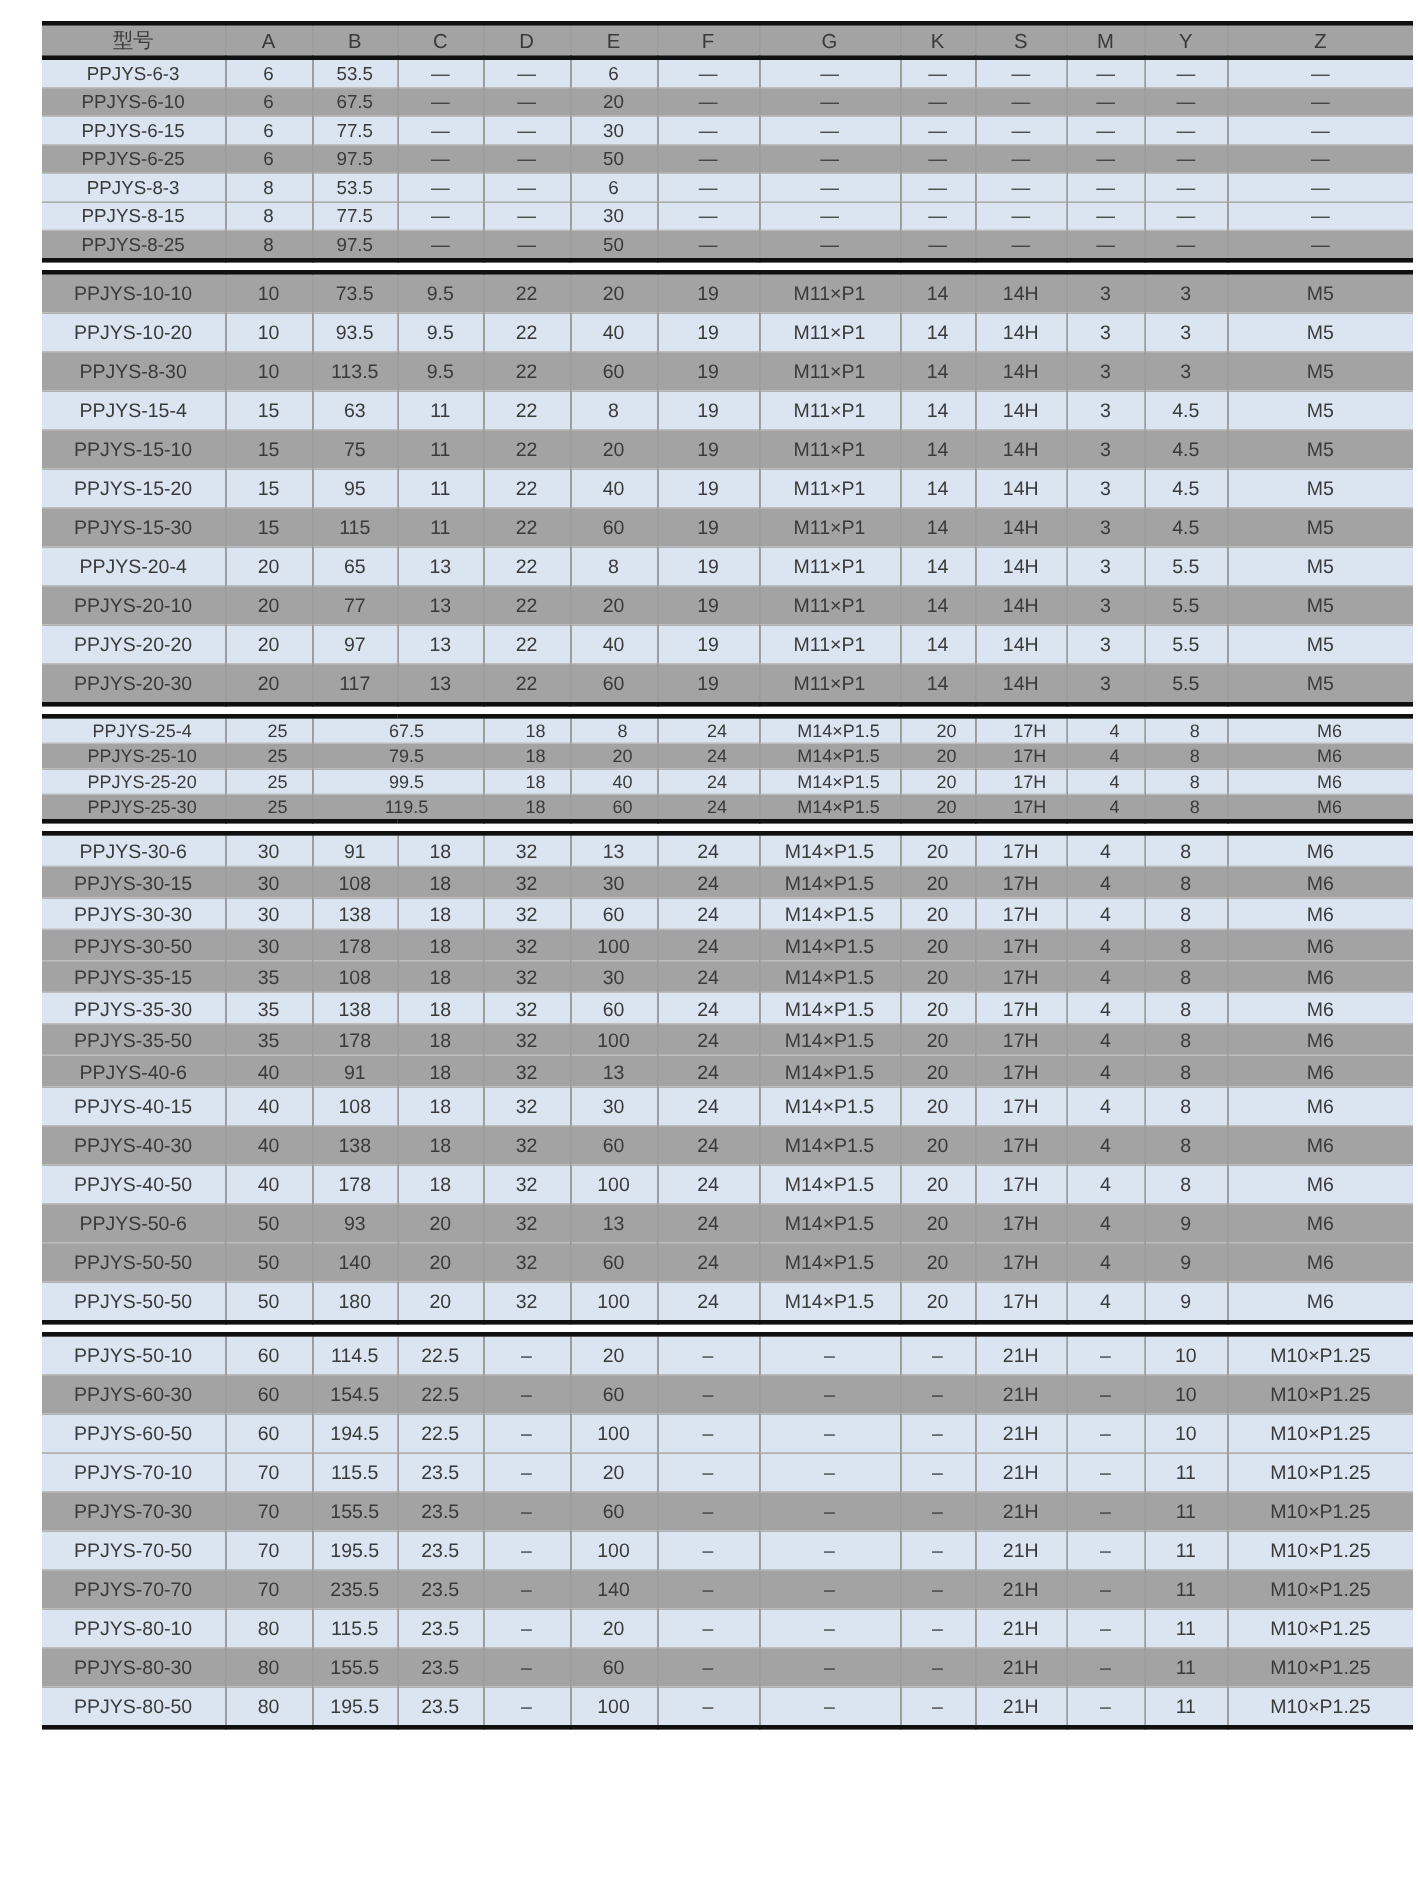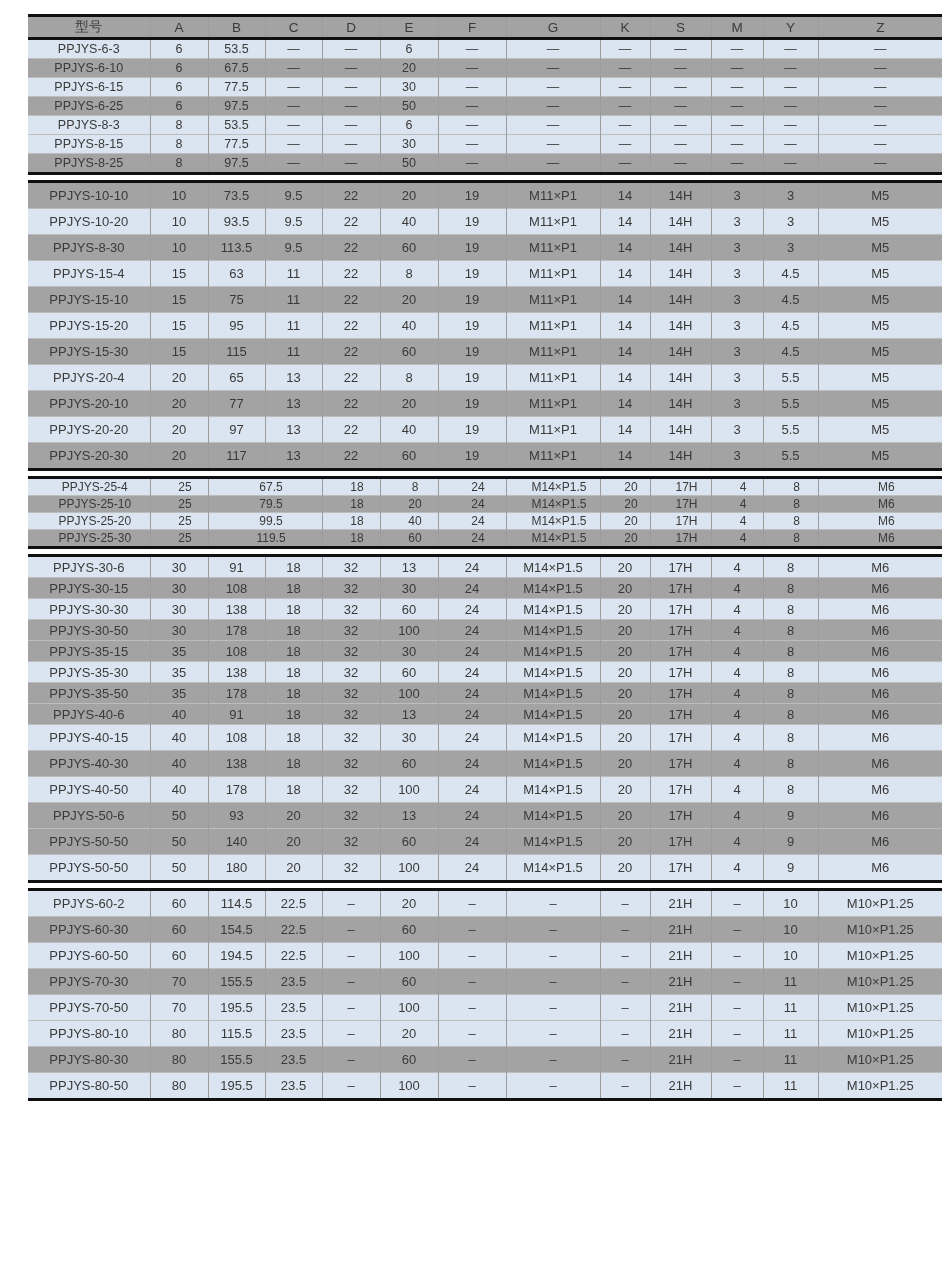"PPJYS-60-2" td { text: PPJYS-60-2 -> PPJYS-50-10 }
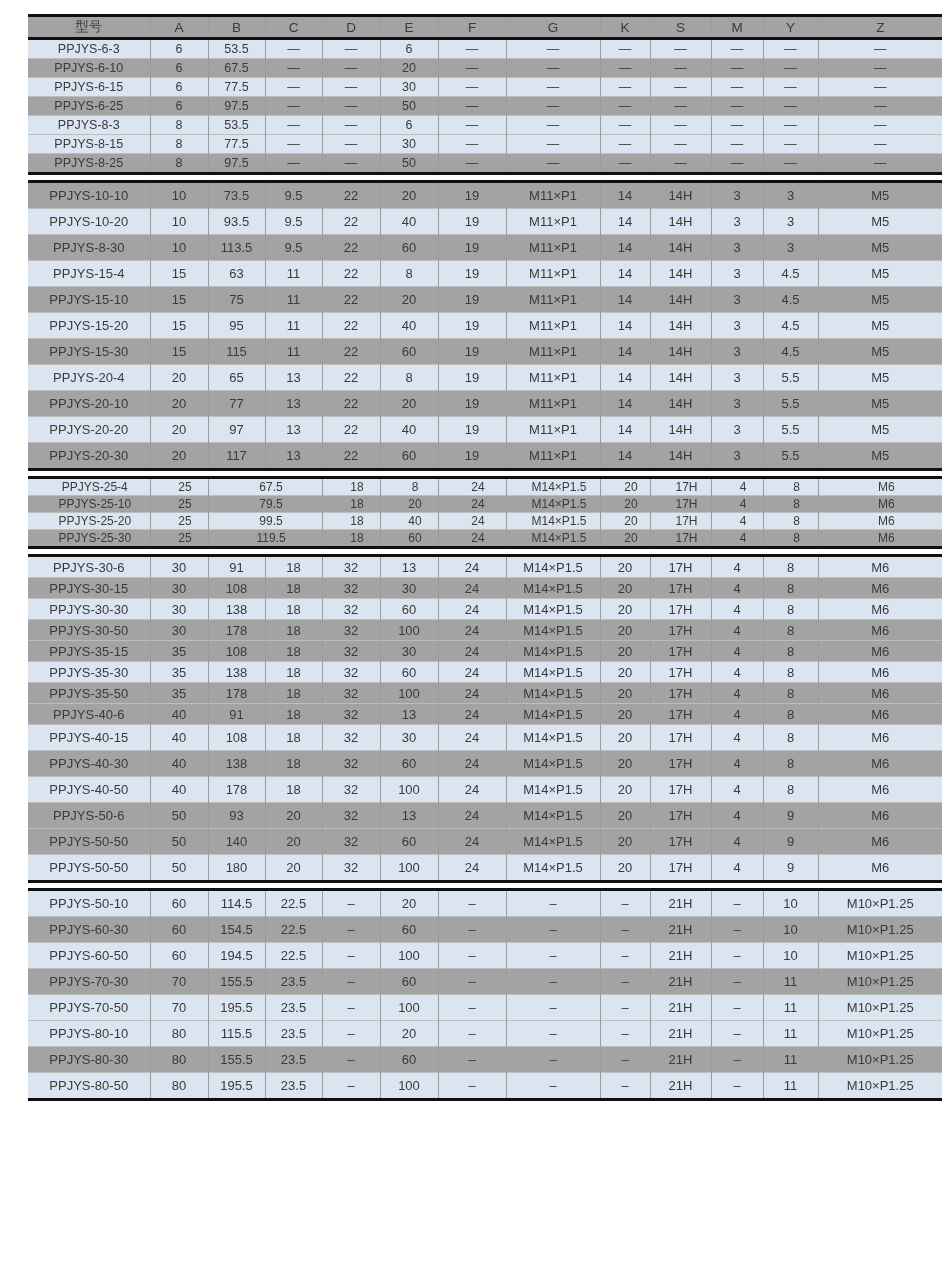"PPJYS-70-10" tr.shaded { html: none -> <tr> <td>PPJYS-70-10</td> <td>70</td> <td>115.5</td> <td>23.5</td> <td>–</td> <td>20</td> <td>–</td> <td>–</td> <td>–</td> <td>21H</td> <td>–</td> <td>11</td> <td>M10×P1.25</td> </tr> }
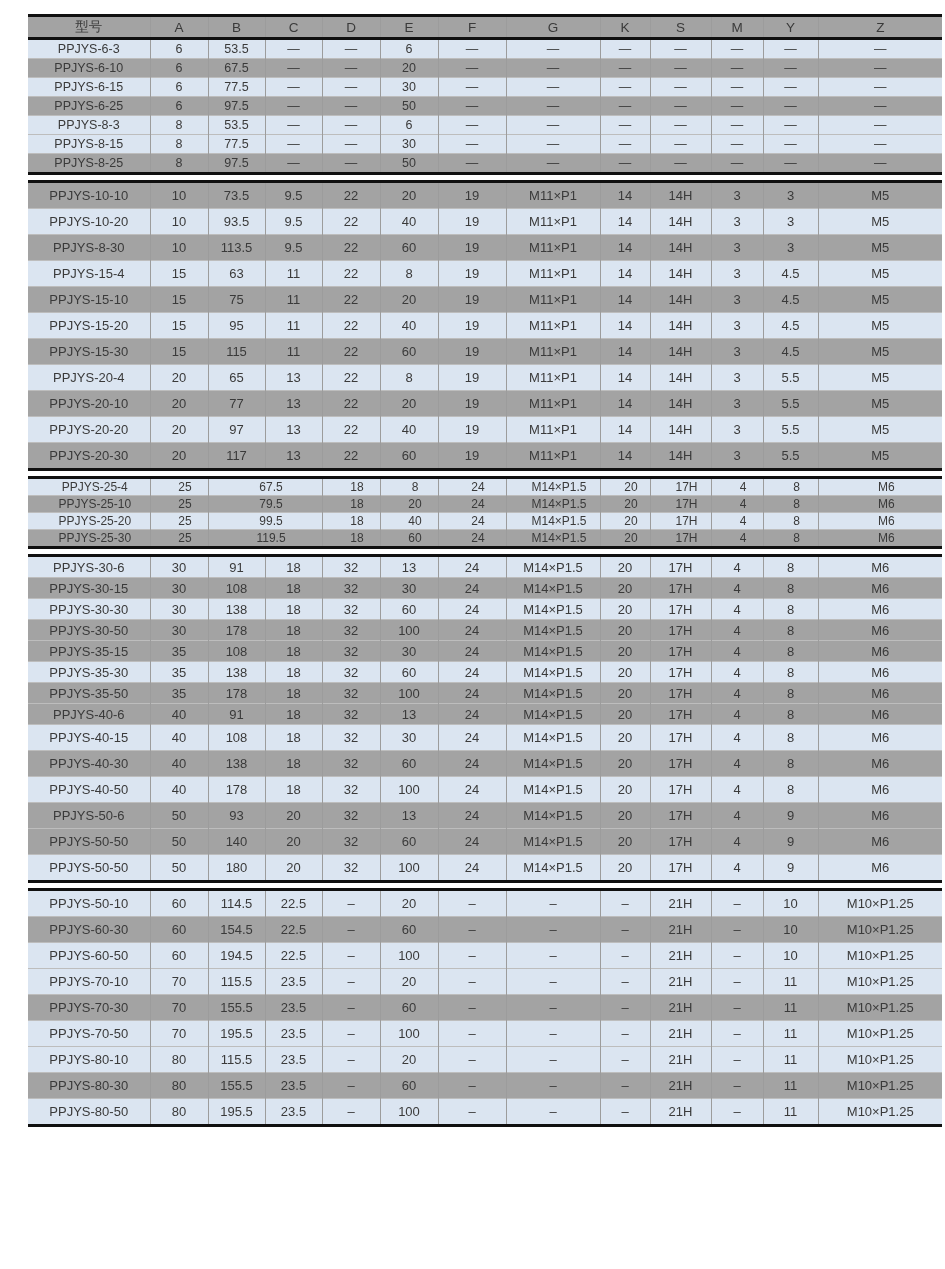"PPJYS-70-70" tr { html: none -> <tr> <td>PPJYS-70-70</td> <td>70</td> <td>235.5</td> <td>23.5</td> <td>–</td> <td>140</td> <td>–</td> <td>–</td> <td>–</td> <td>21H</td> <td>–</td> <td>11</td> <td>M10×P1.25</td> </tr> }
